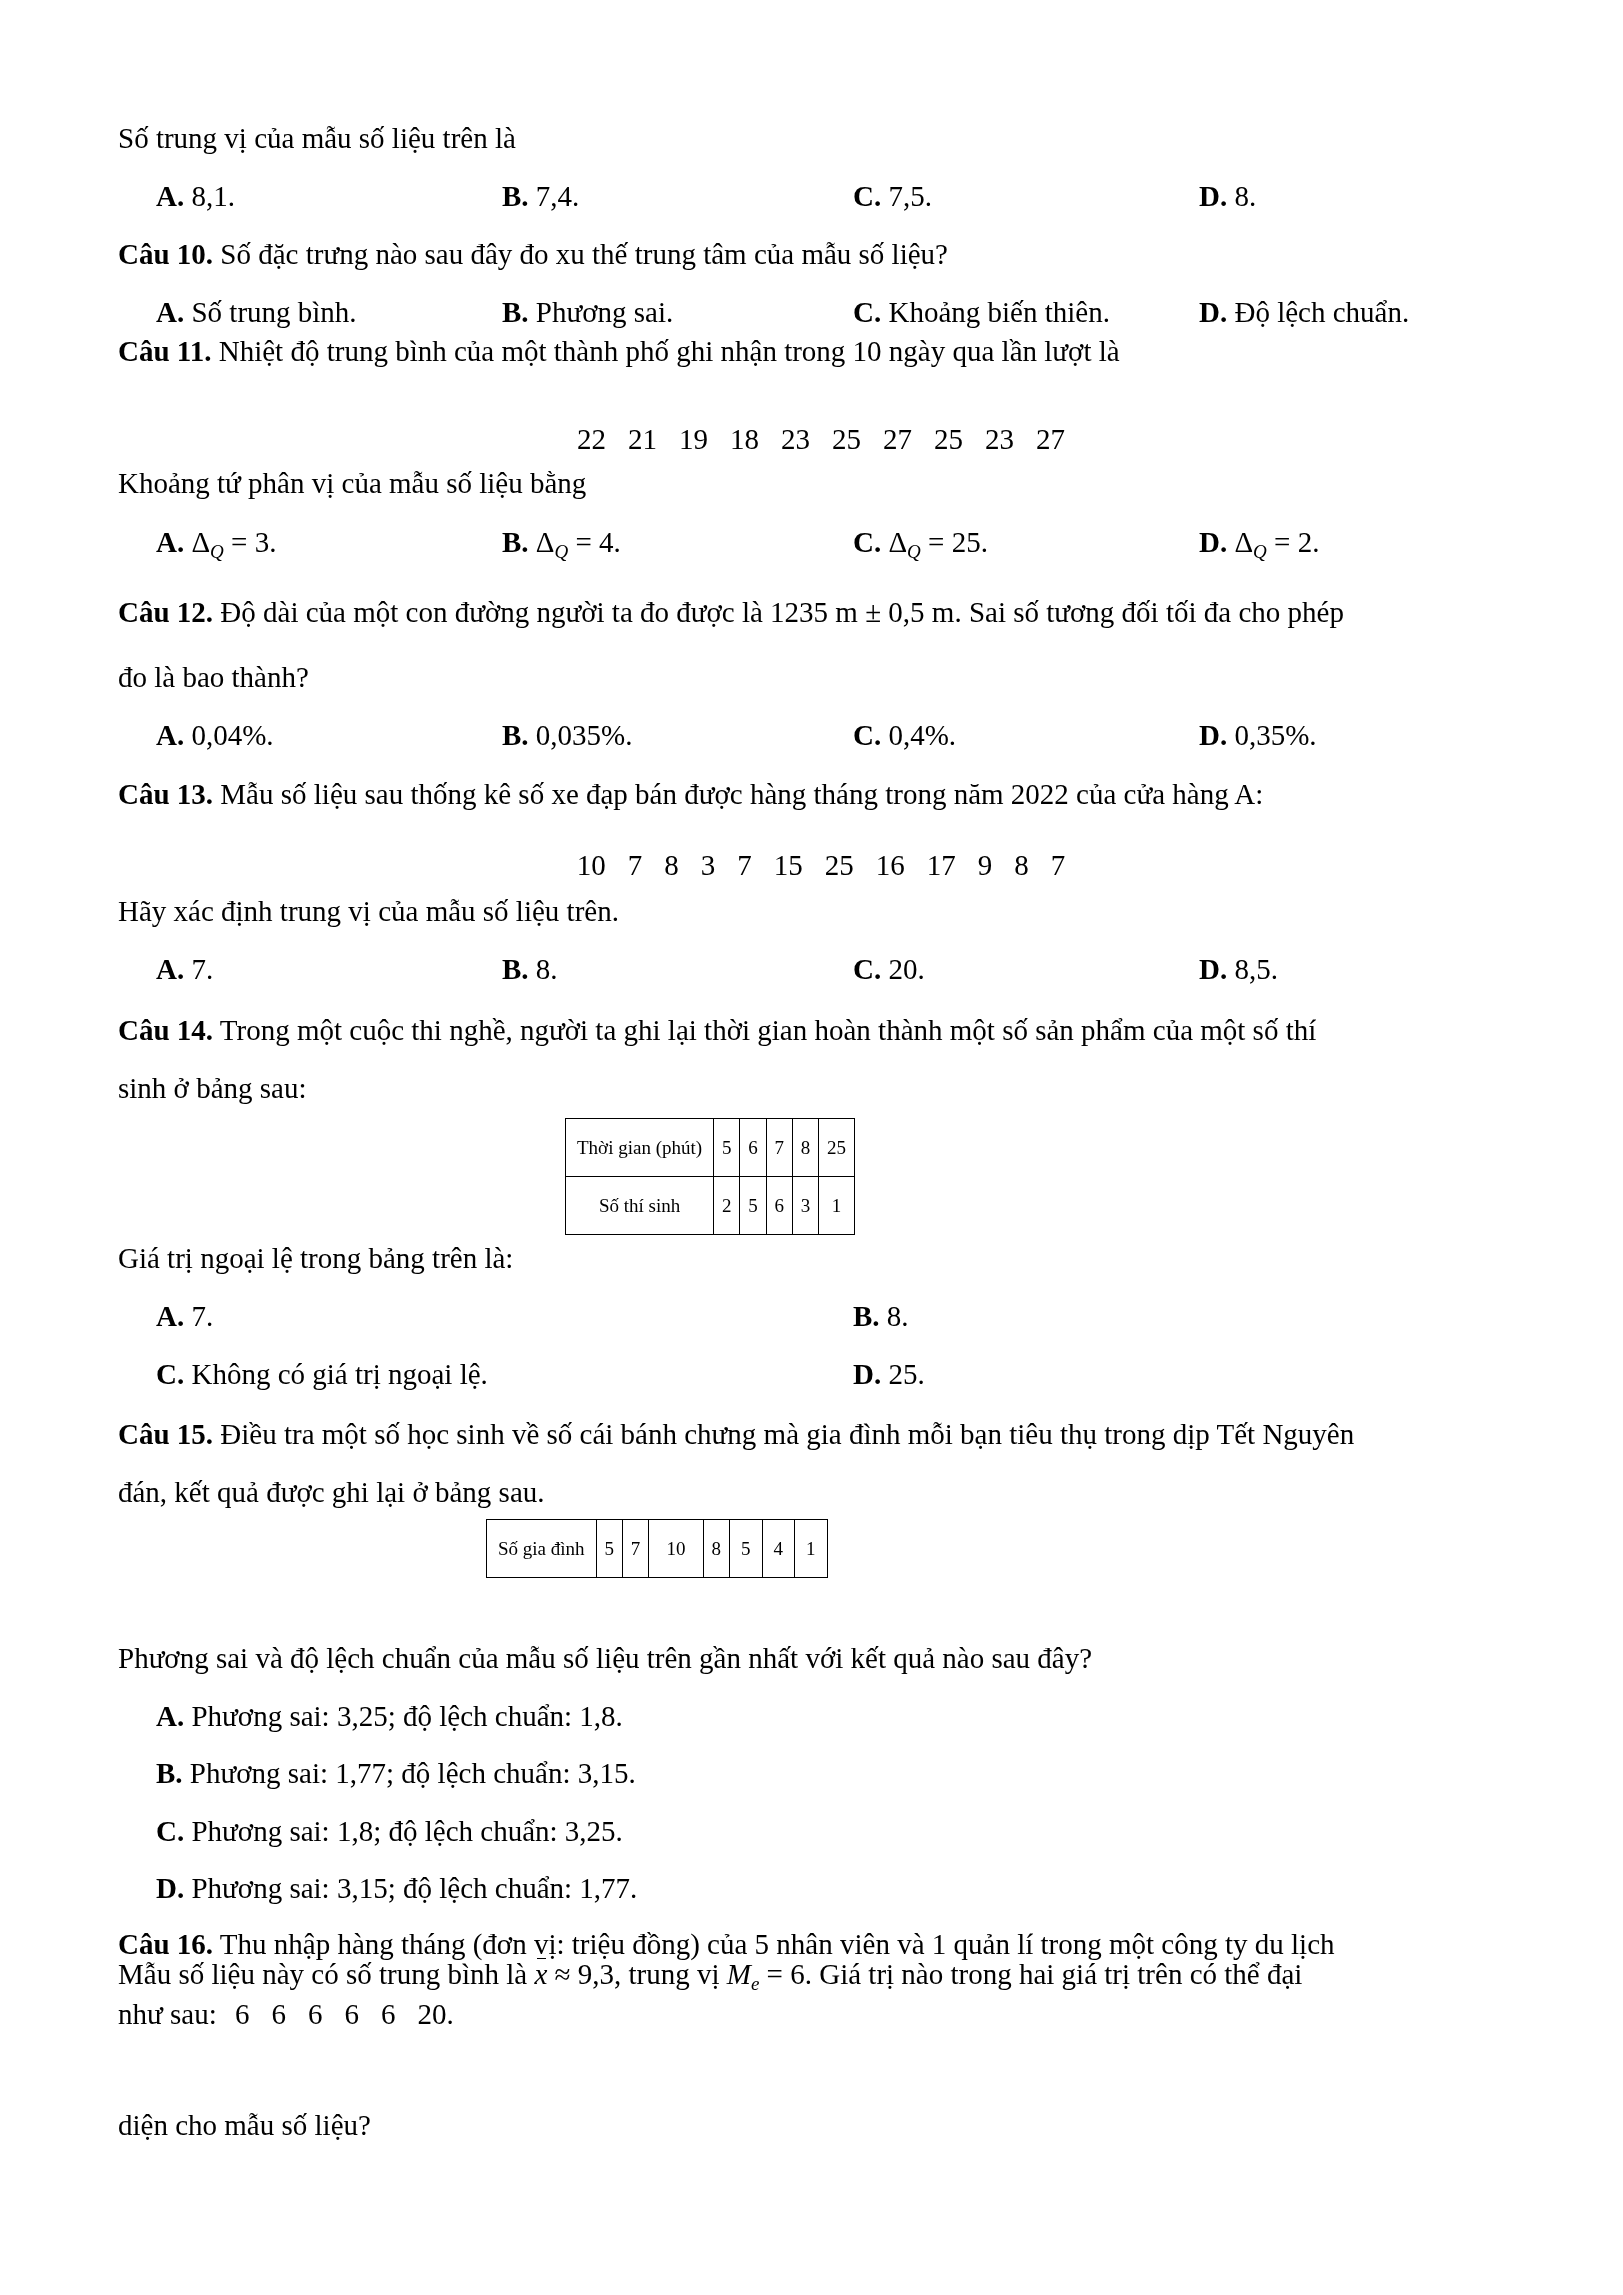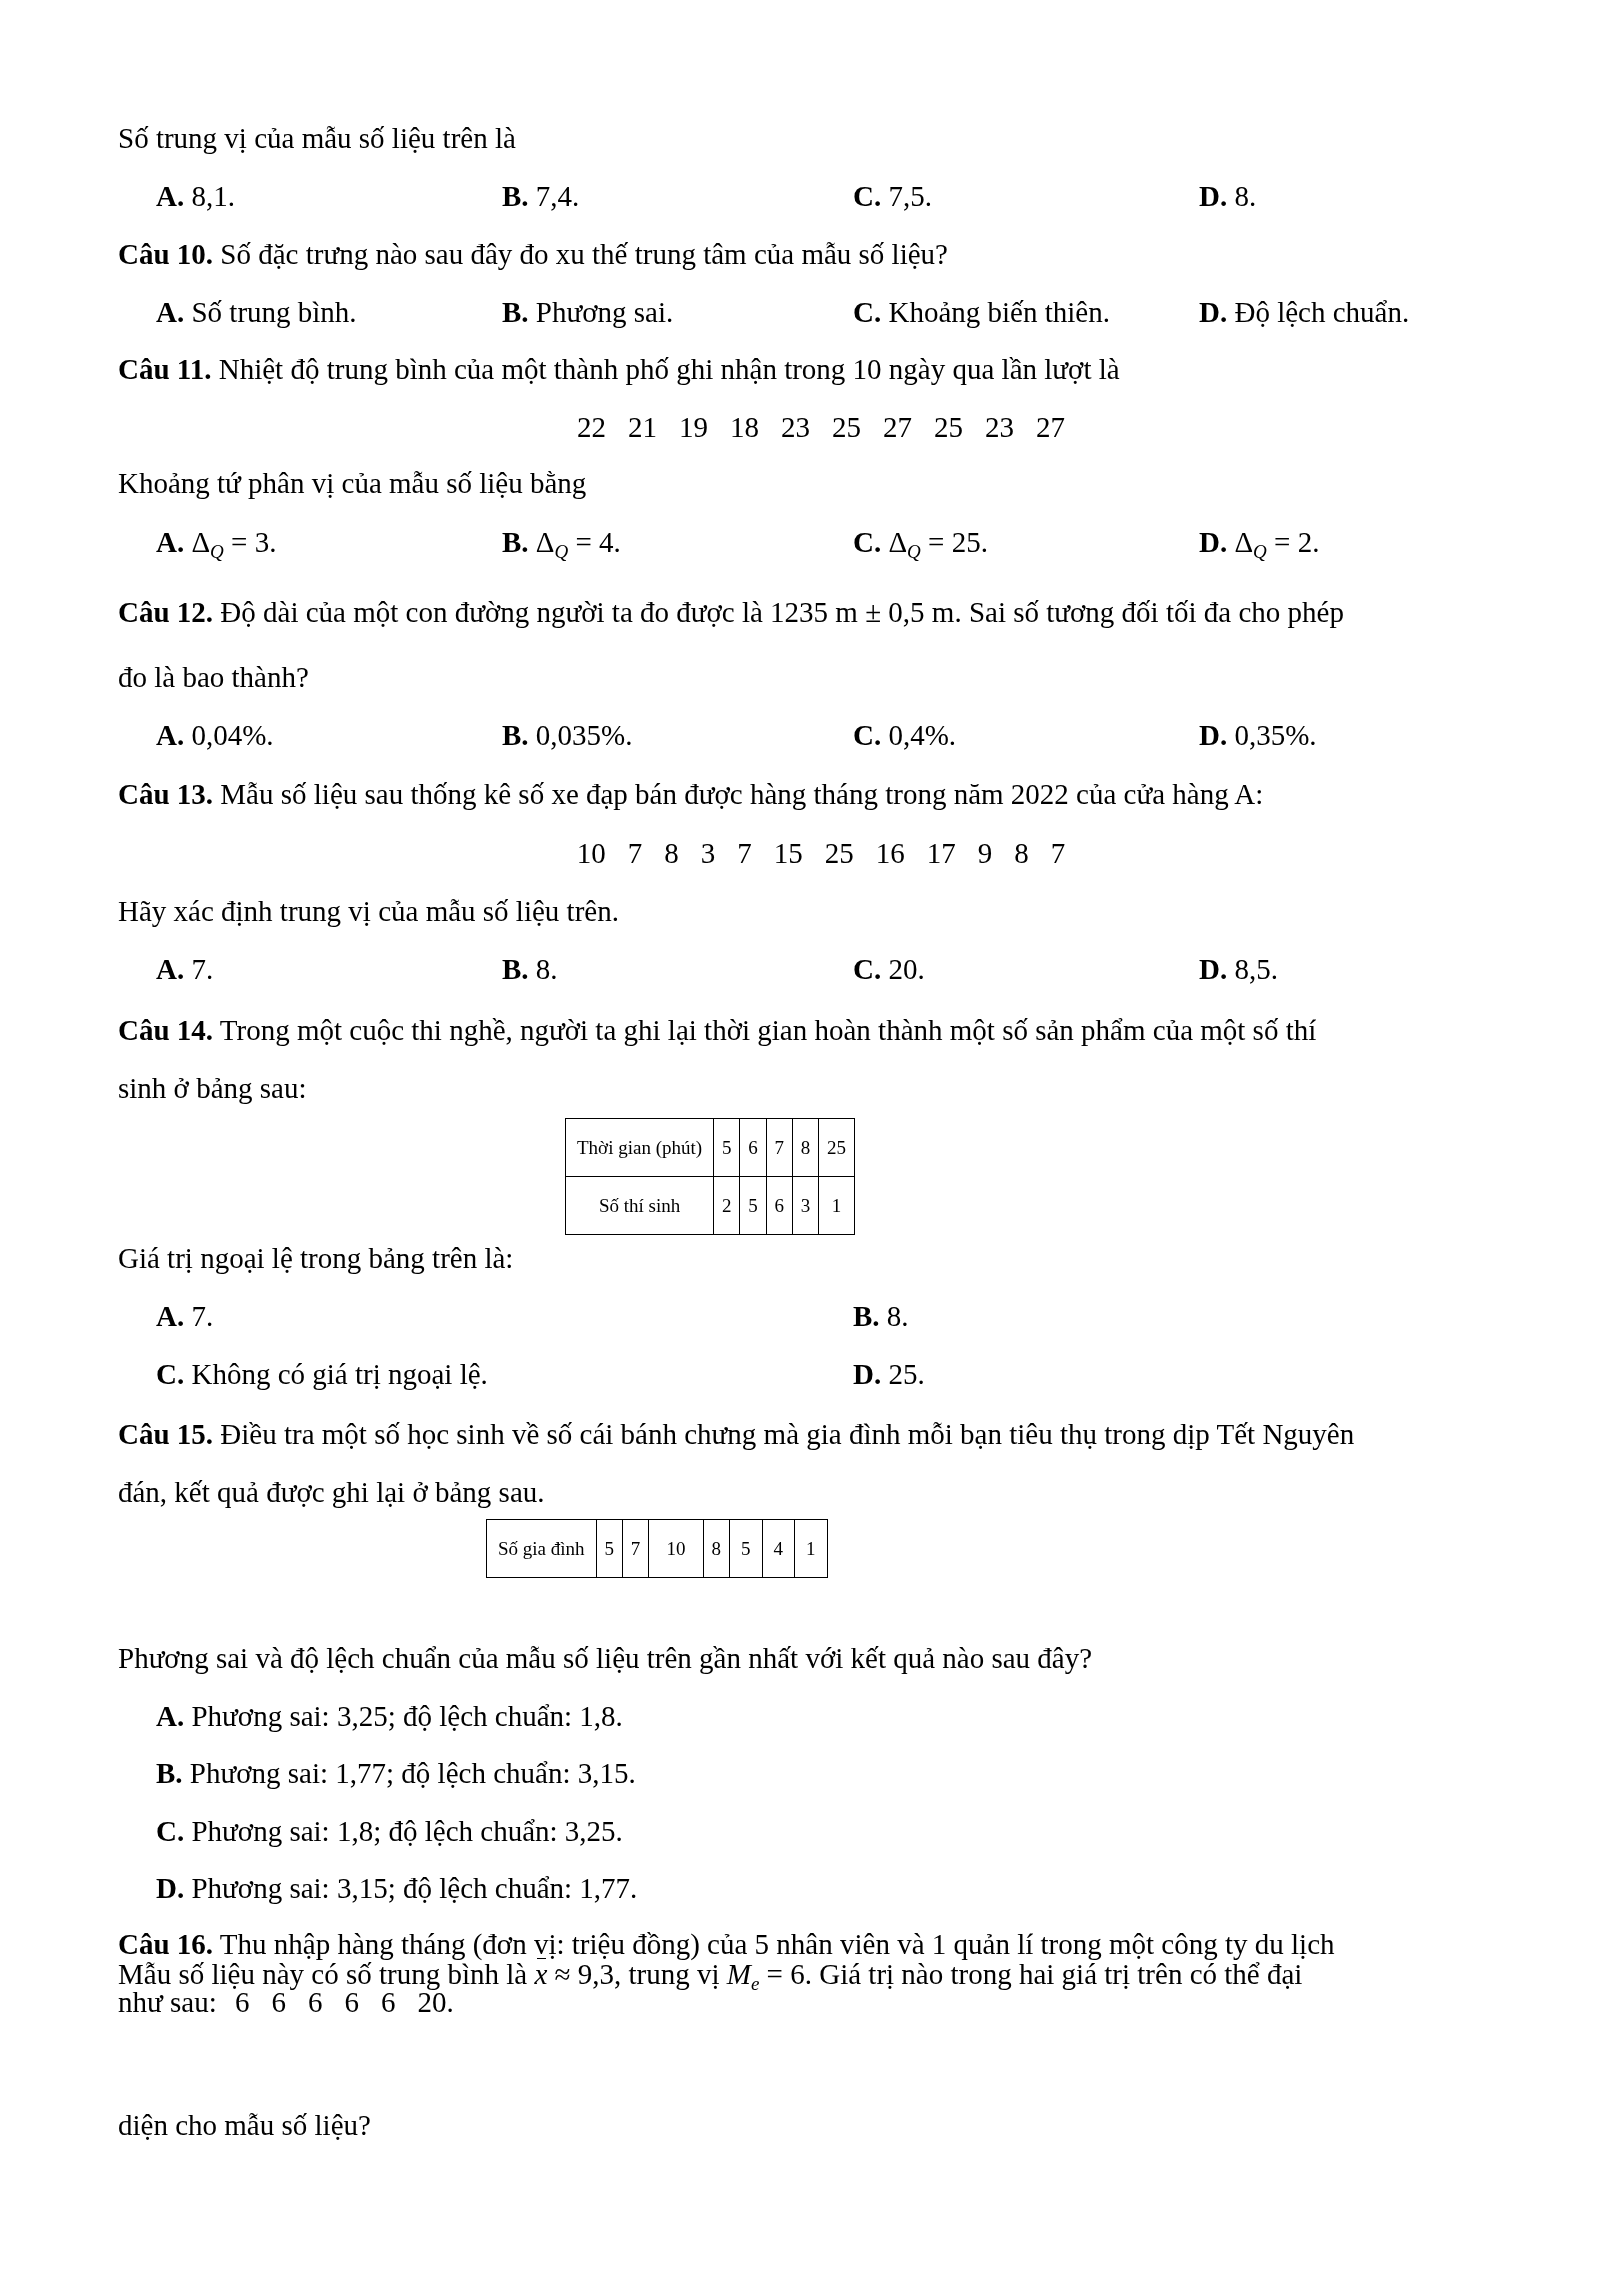"Câu 11. Nhiệt độ trung" div.line { top: 352px -> 334px }
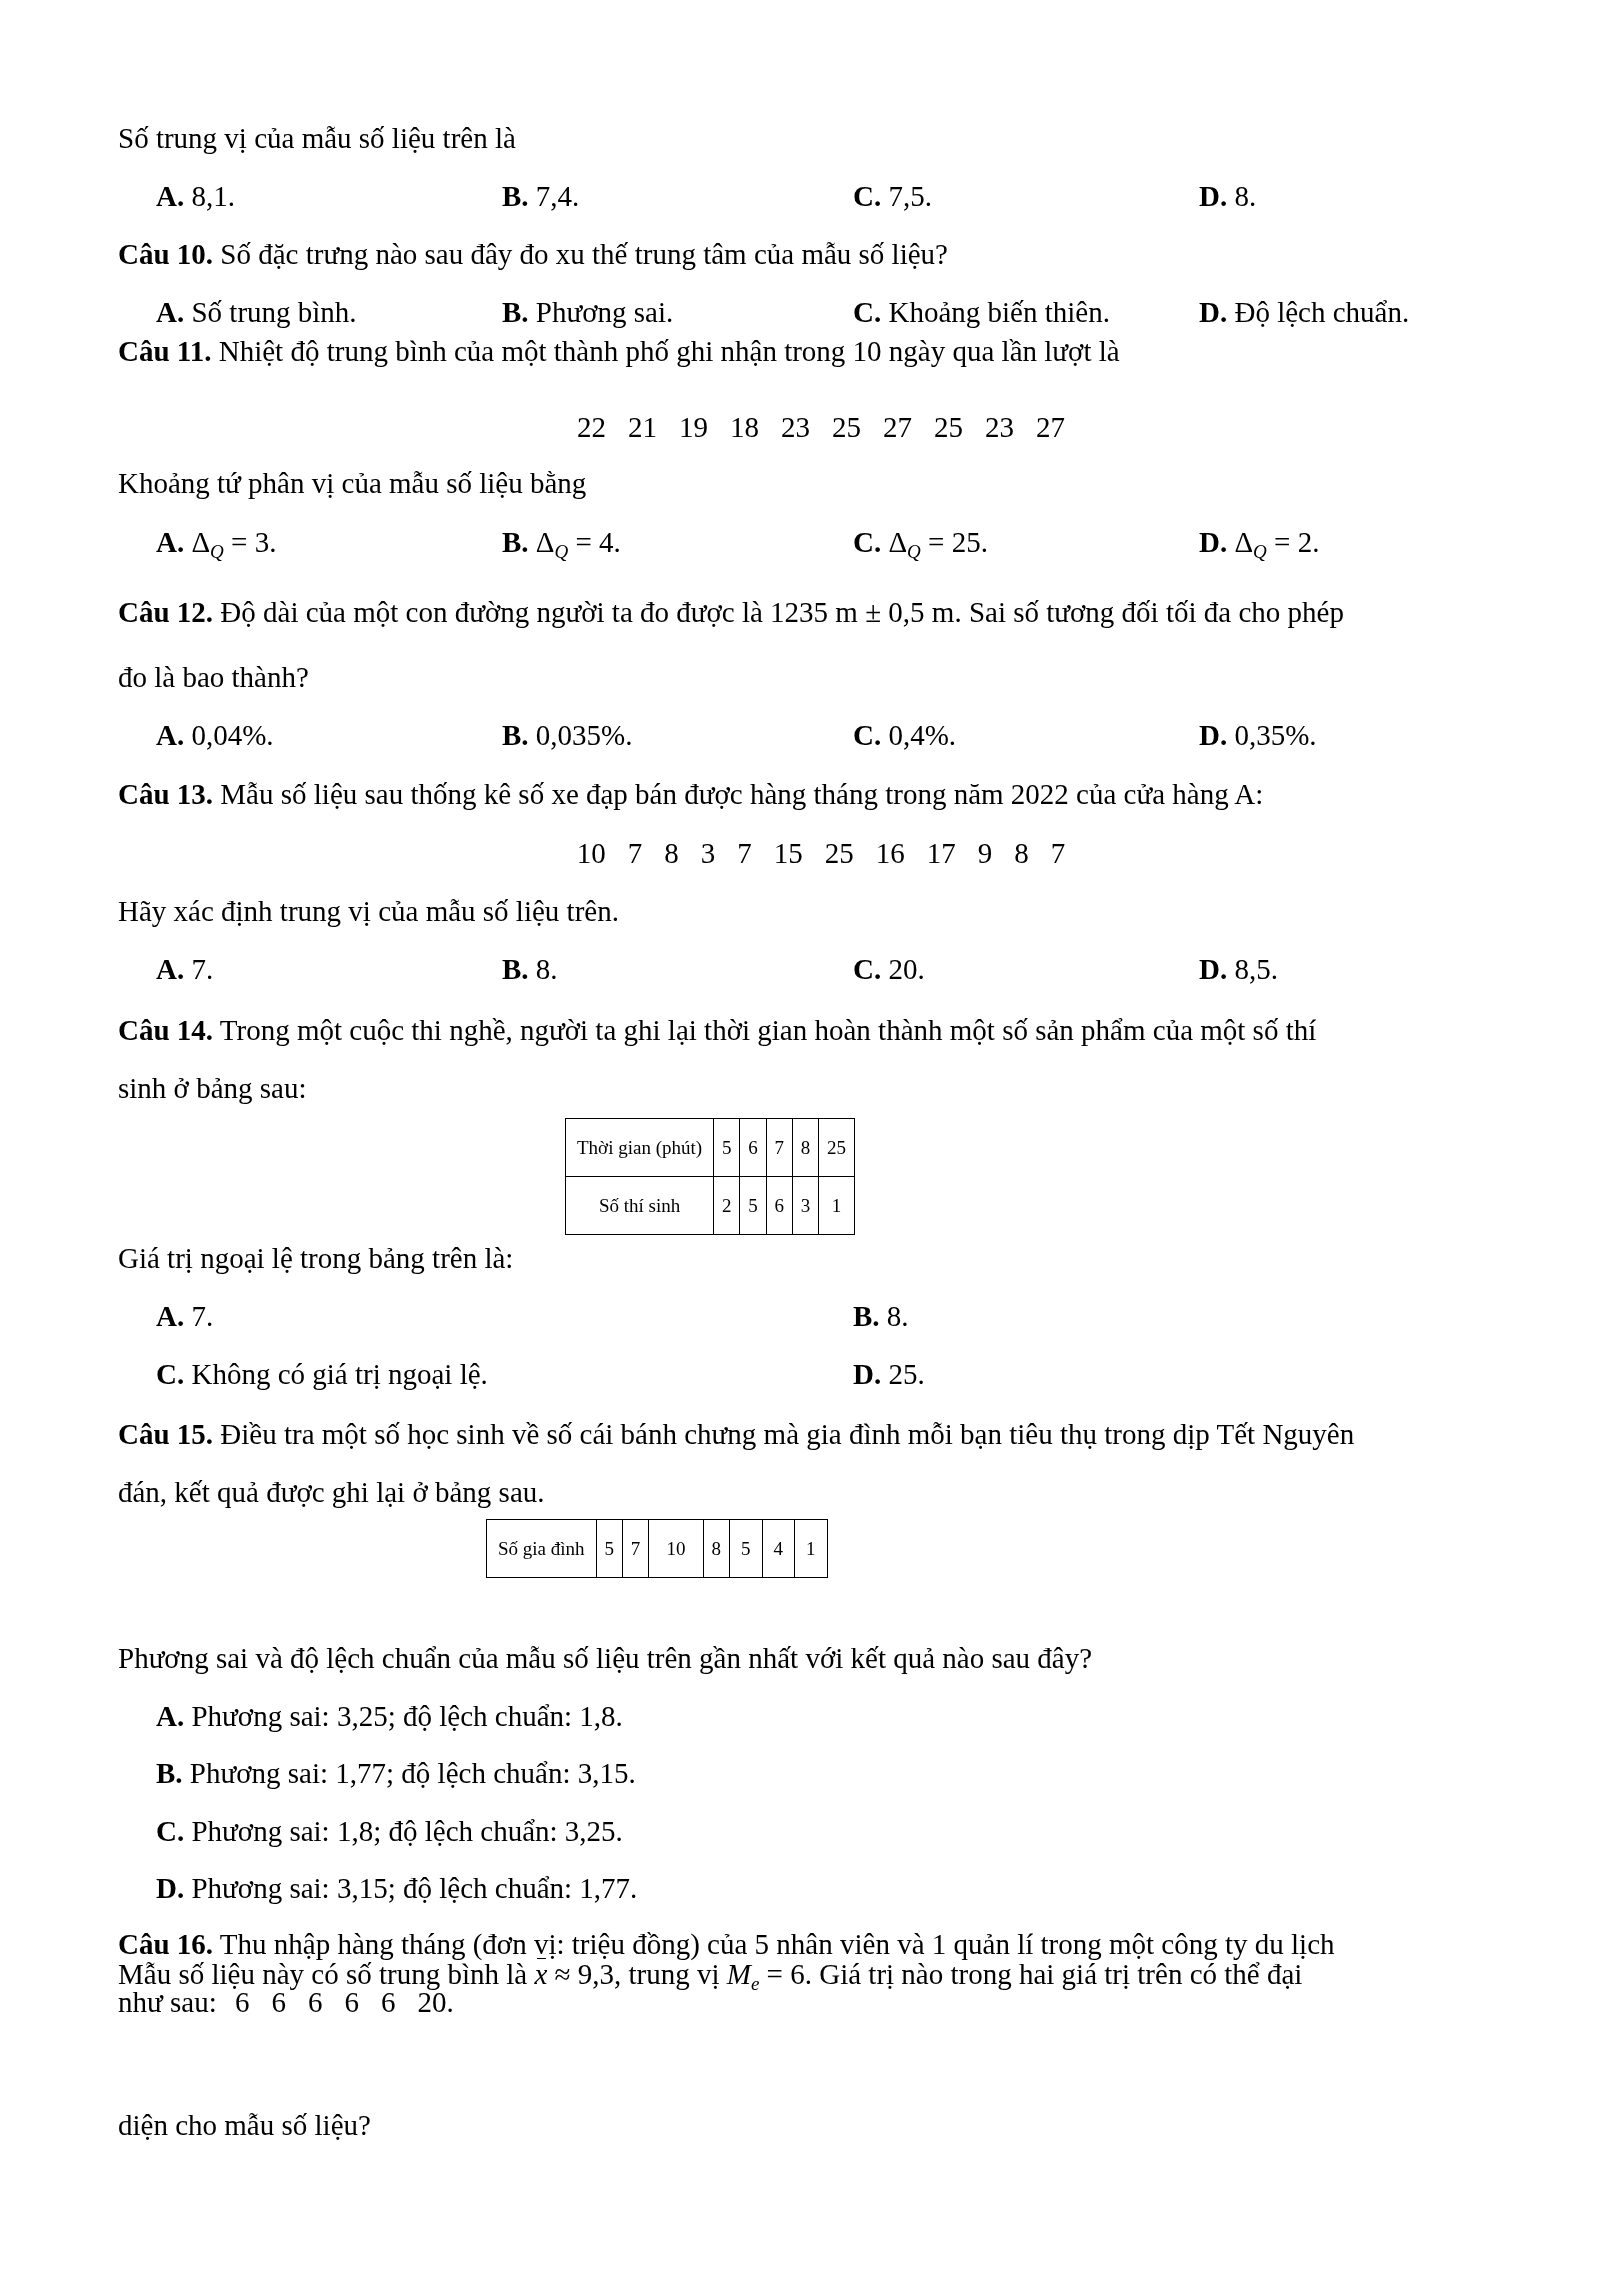"22" .nums span { margin: 0 11px -> 12px 11px }
